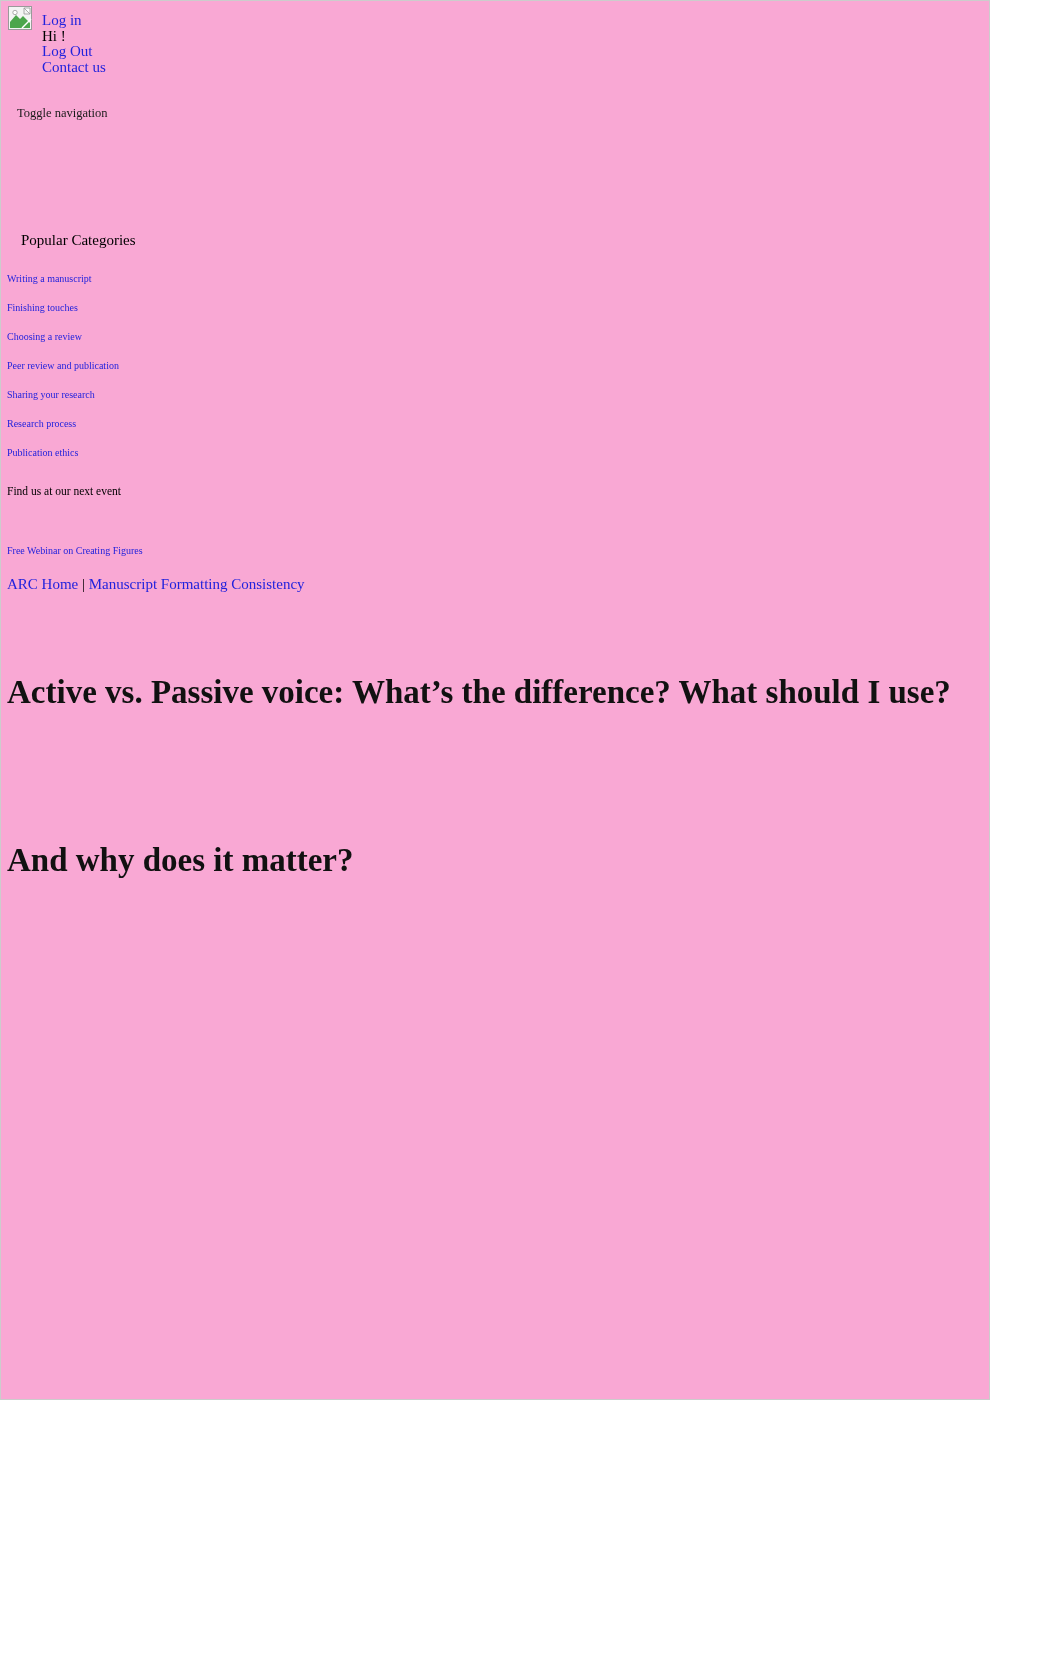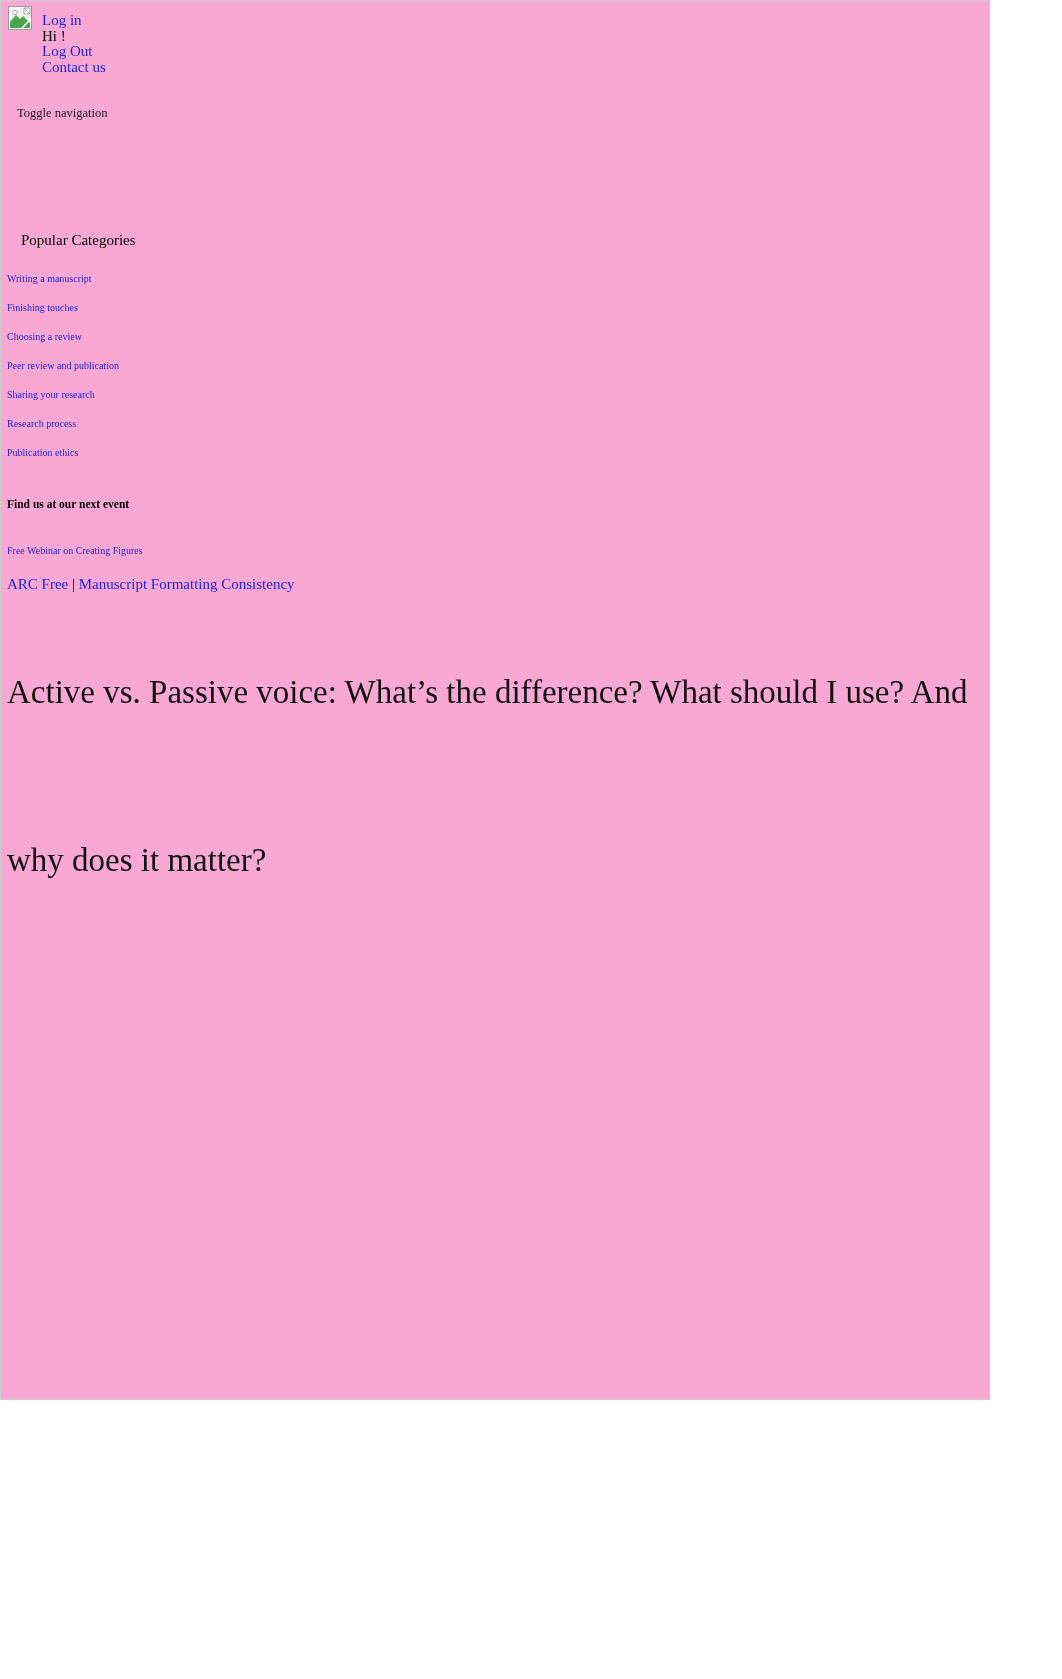"Find us at our next" .event-heading { font-weight: bold -> normal; top: 497px -> 484px }
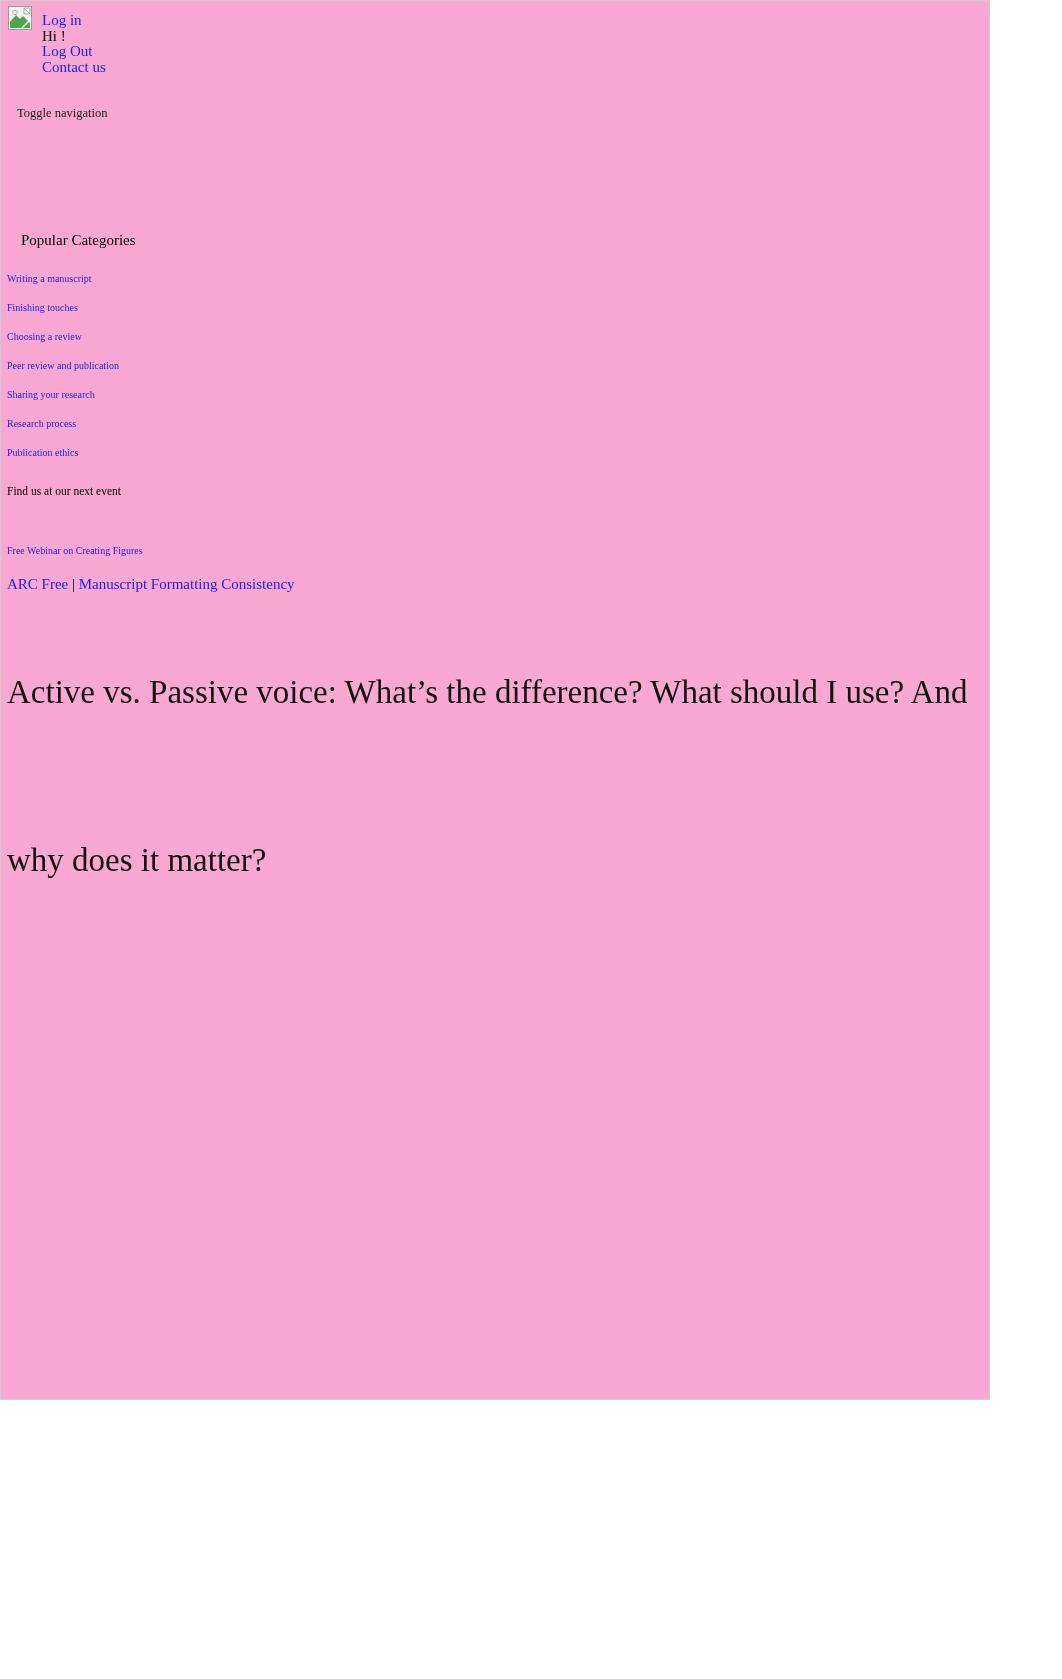"ARC Free" a { text: Free -> Home }
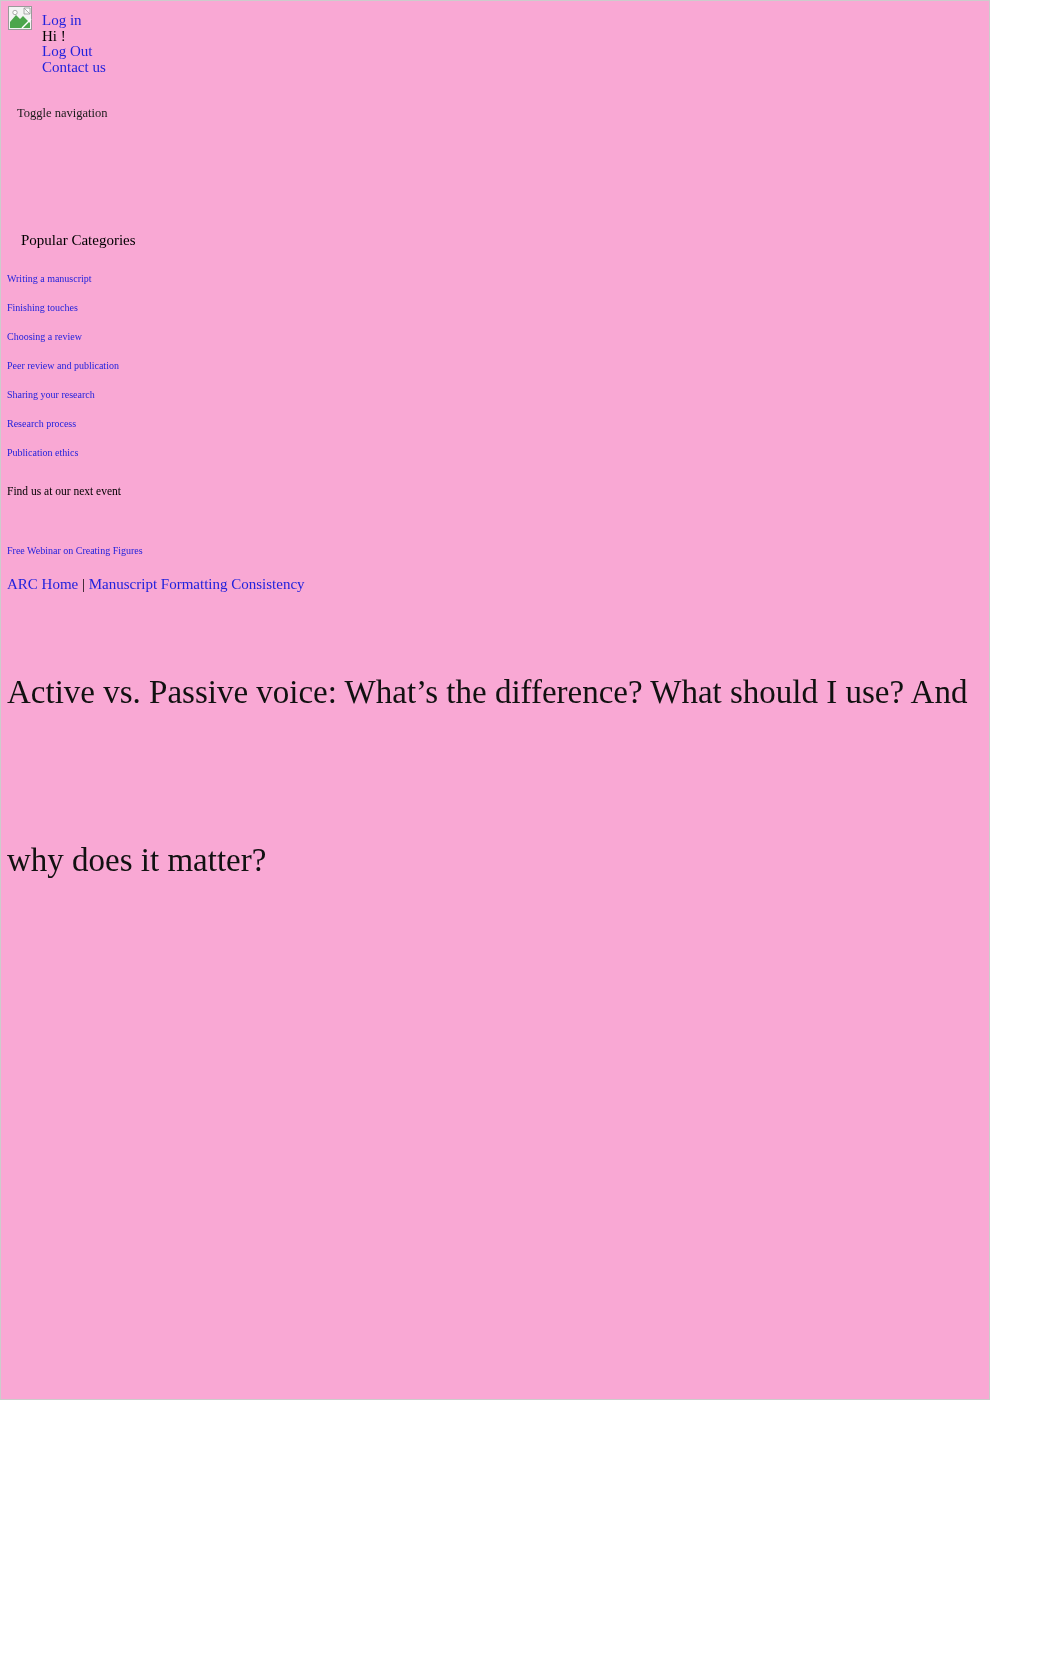"Active vs. Passive voice: What’s" .article-title { font-weight: normal -> bold }
